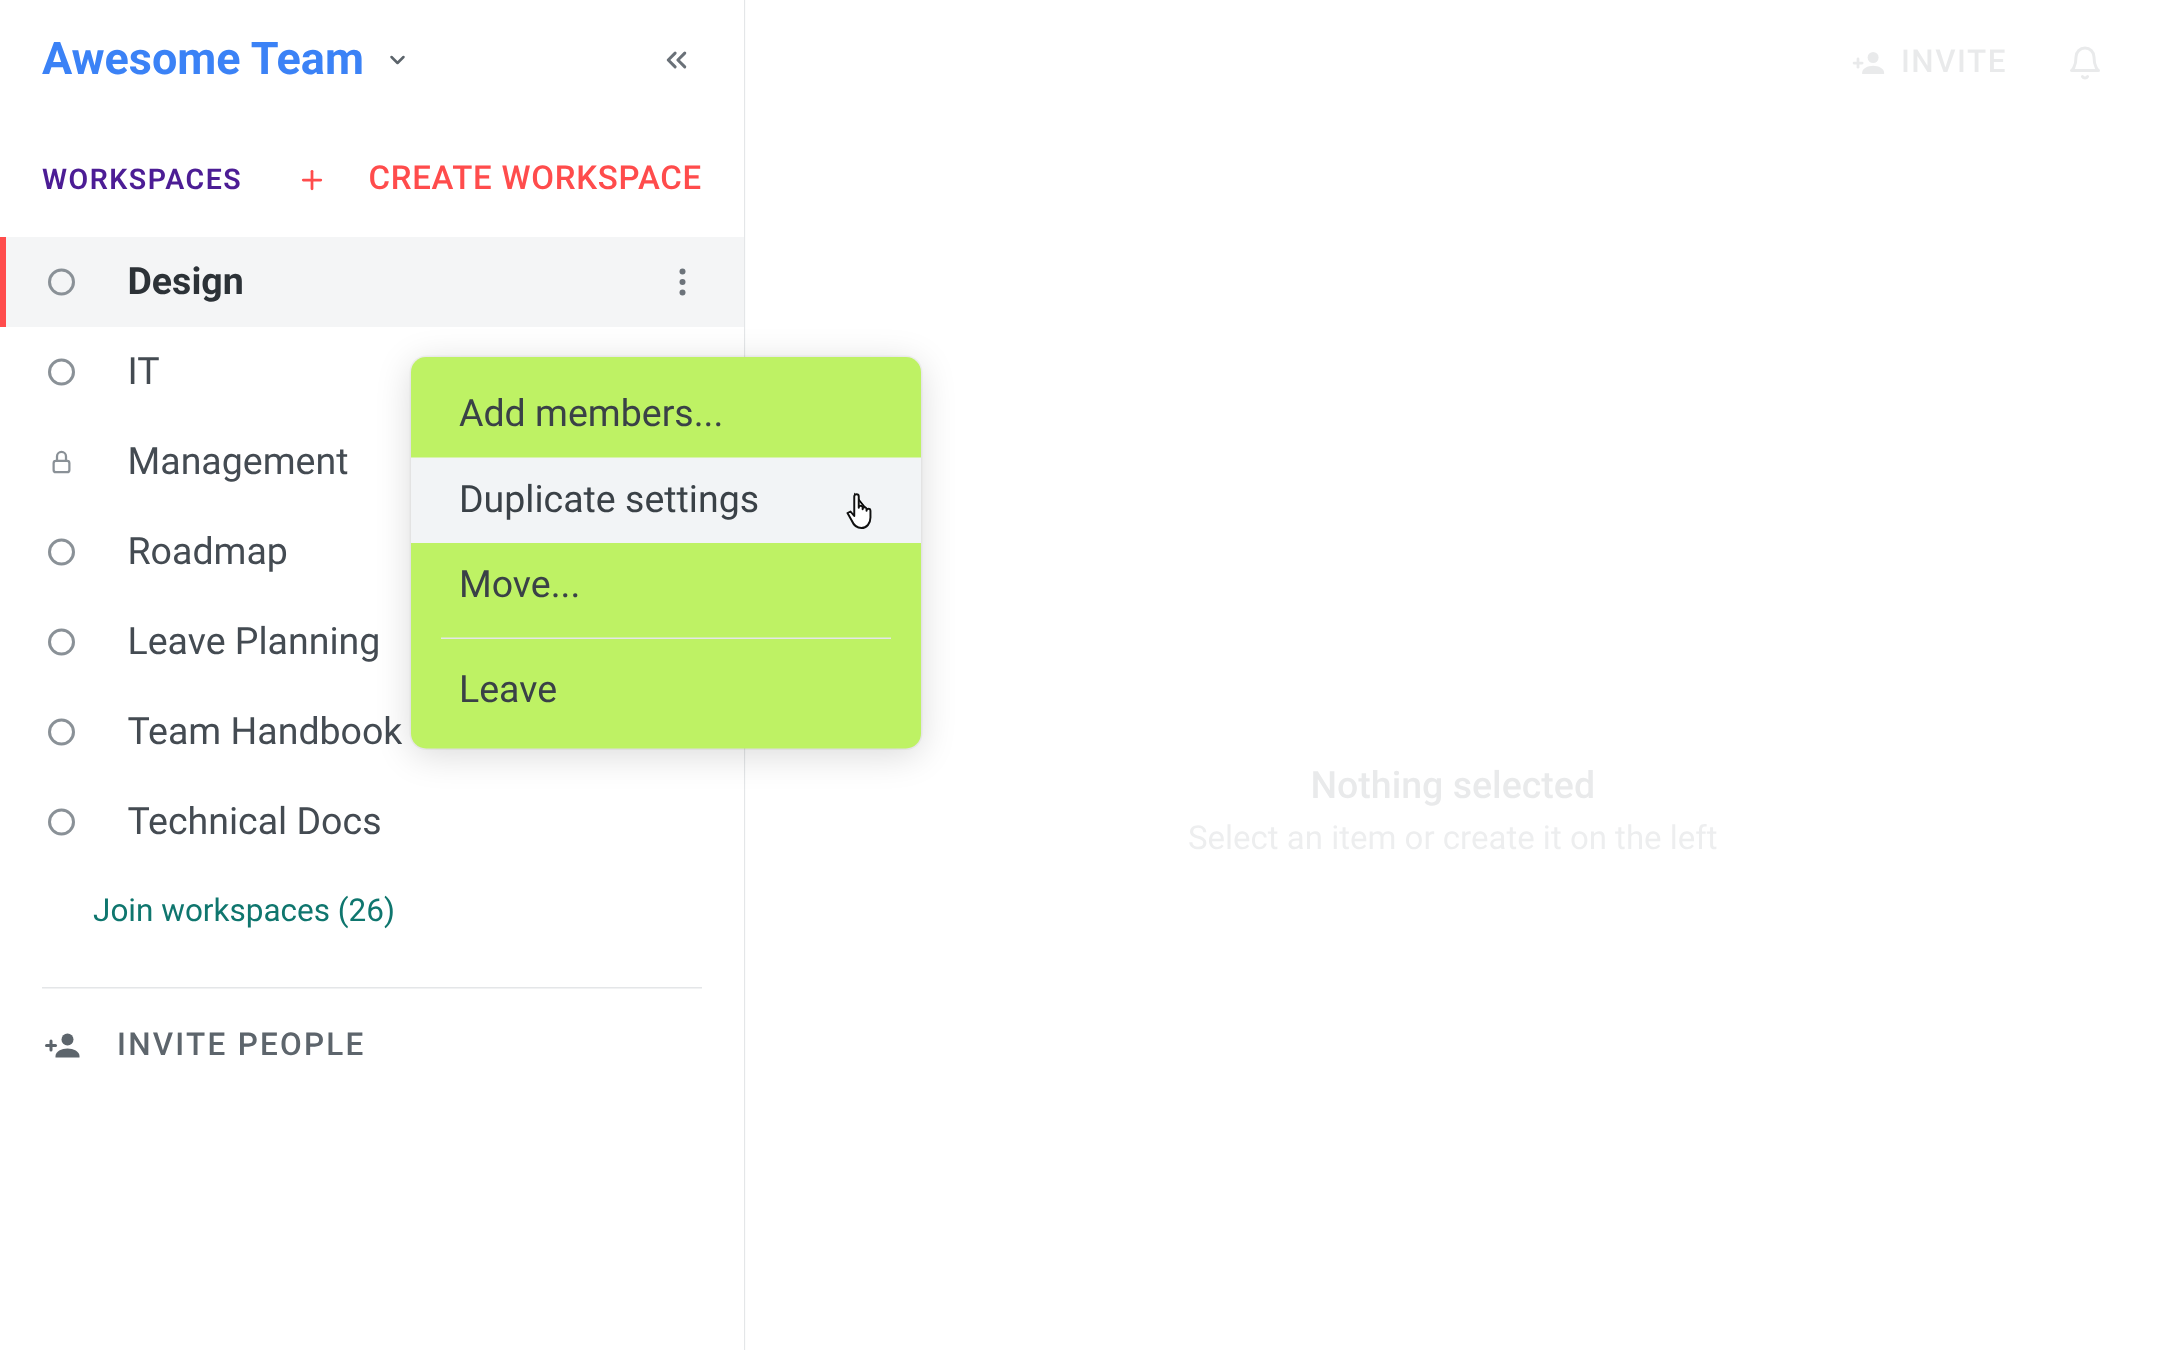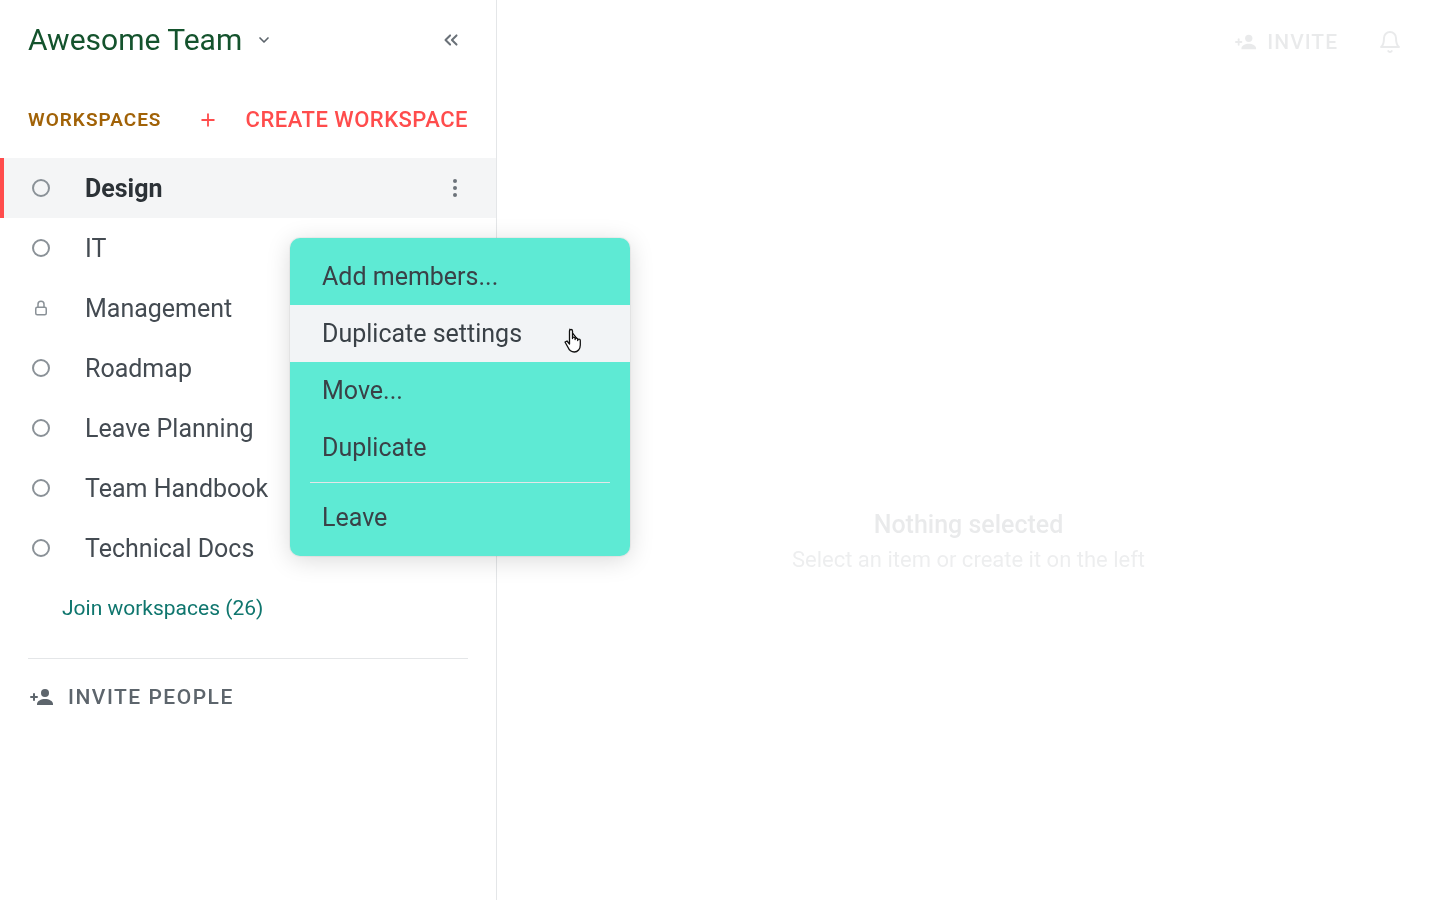"Awesome Team" .team-title { color: #14532d -> #3b82f6; font-weight: 400 -> 700 }
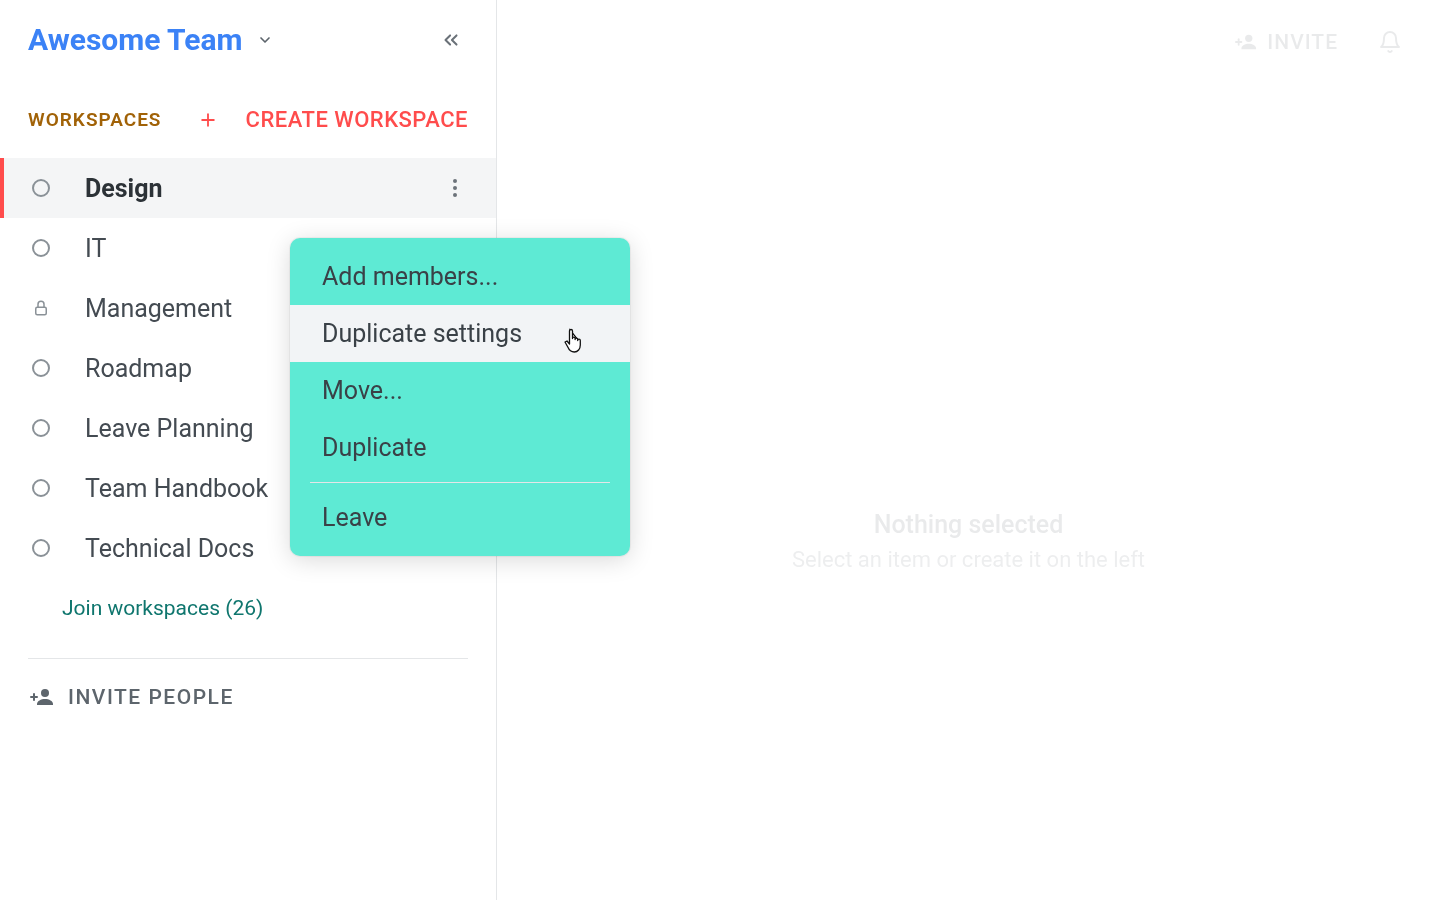"WORKSPACES" .ws-label { color: #a16207 -> #4c1d95 }
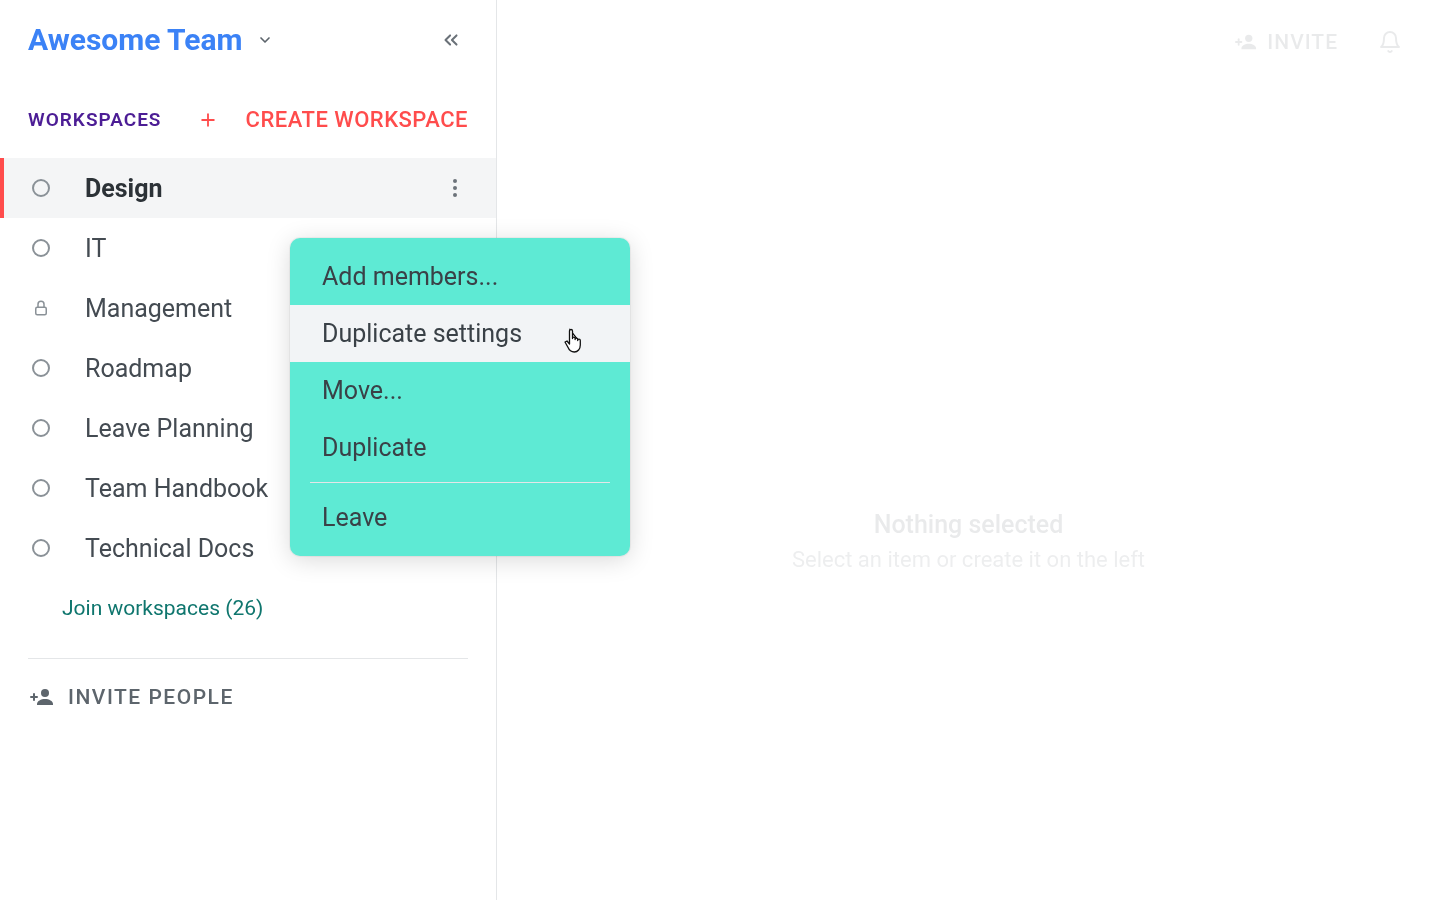"Add members..." .ctx-menu { background: #5eead4 -> #bef264; left: 290px -> 274px }
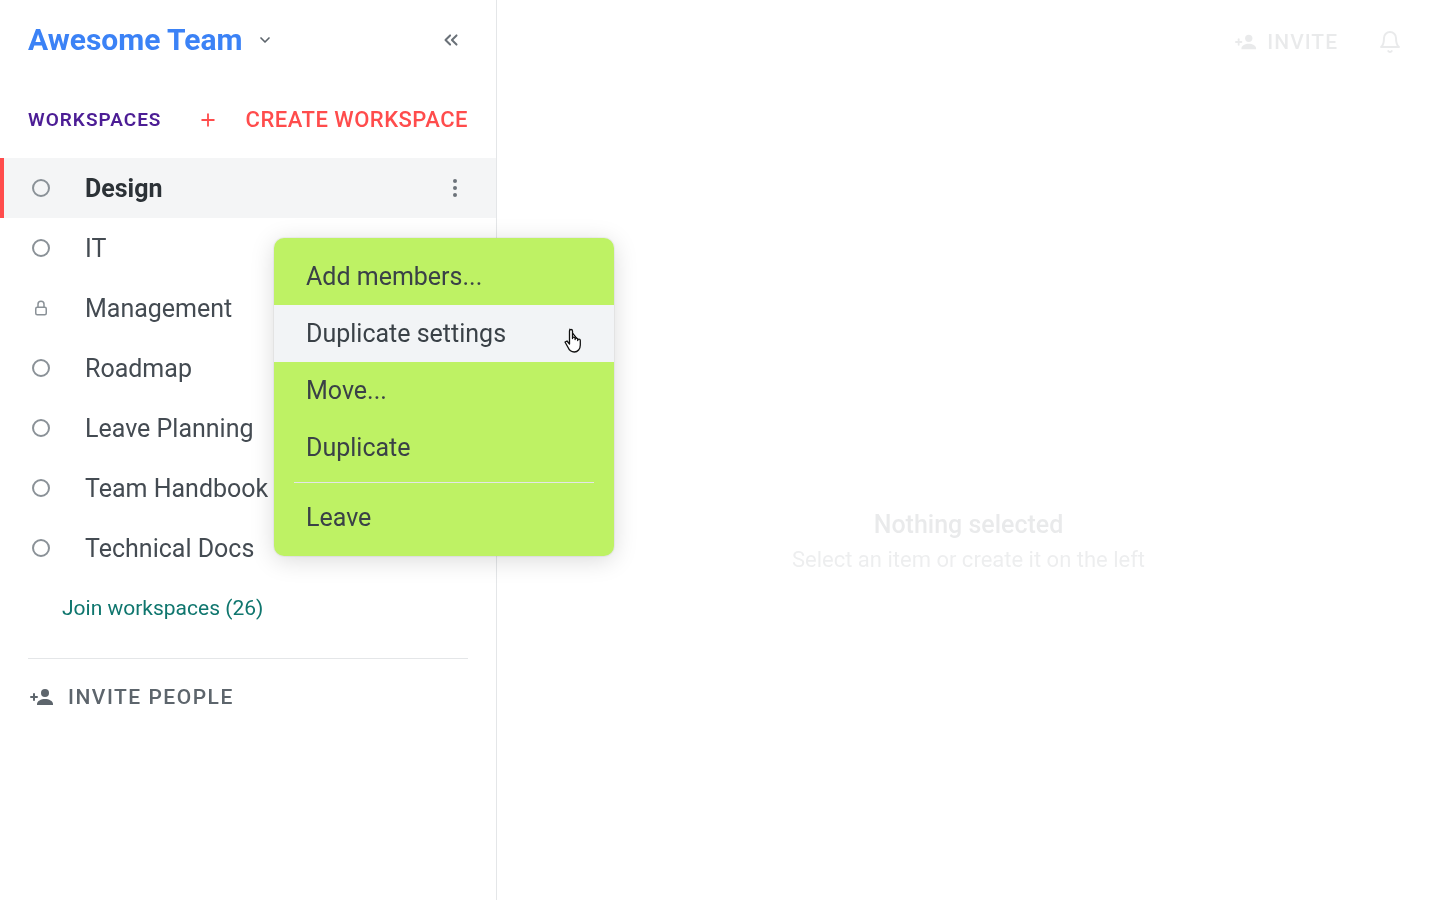"Duplicate" div.ctx-item { html: <div> <span>Duplicate</span> </div> -> none }
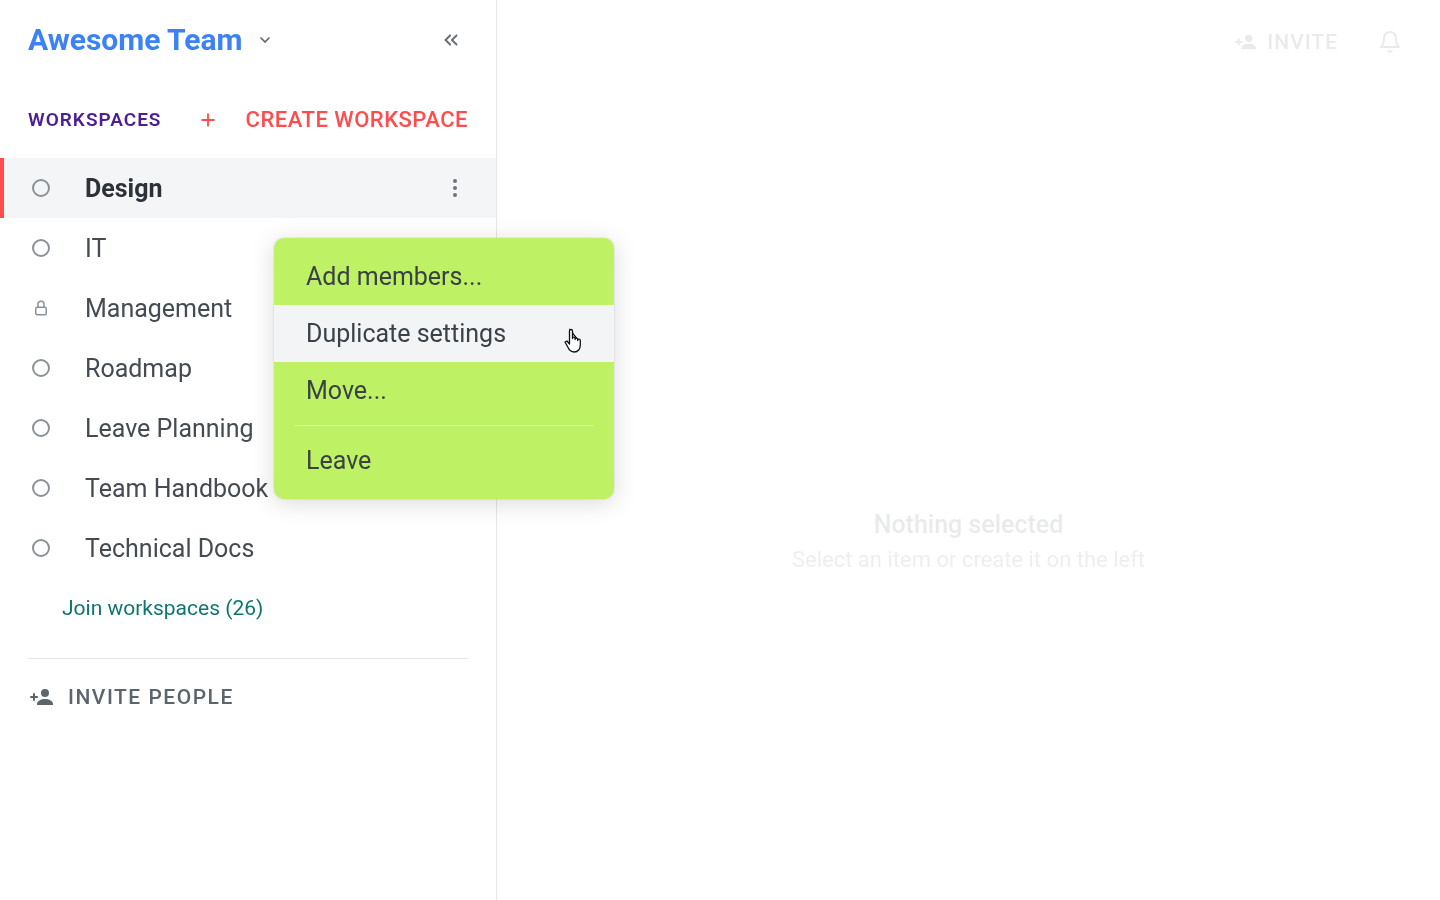"INVITE PEOPLE" .invite-row { gap: 14px -> 24px }
